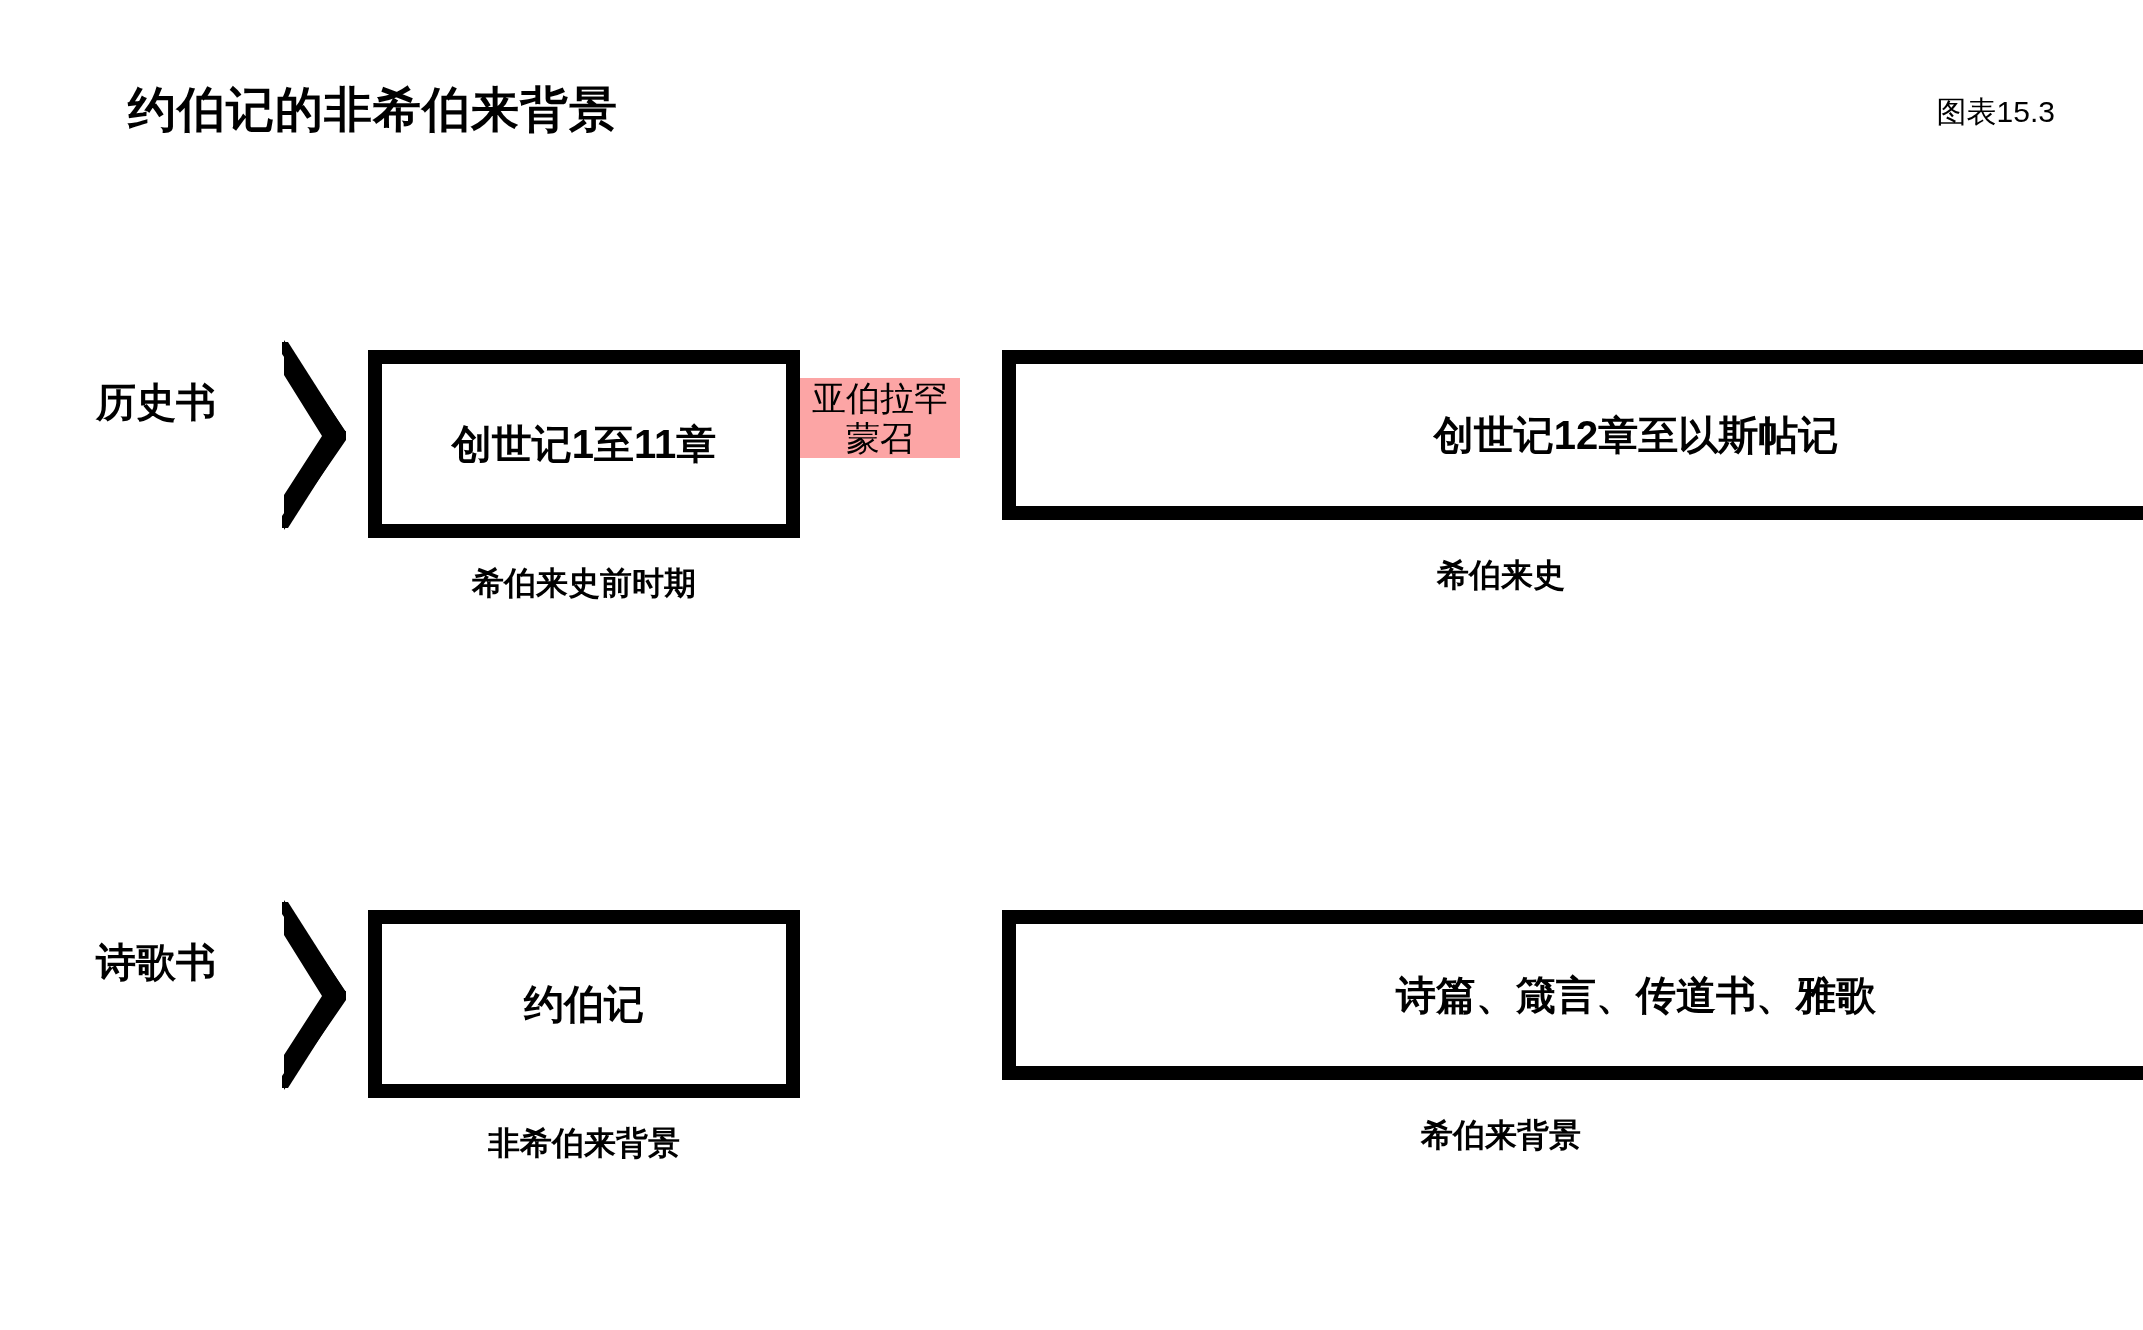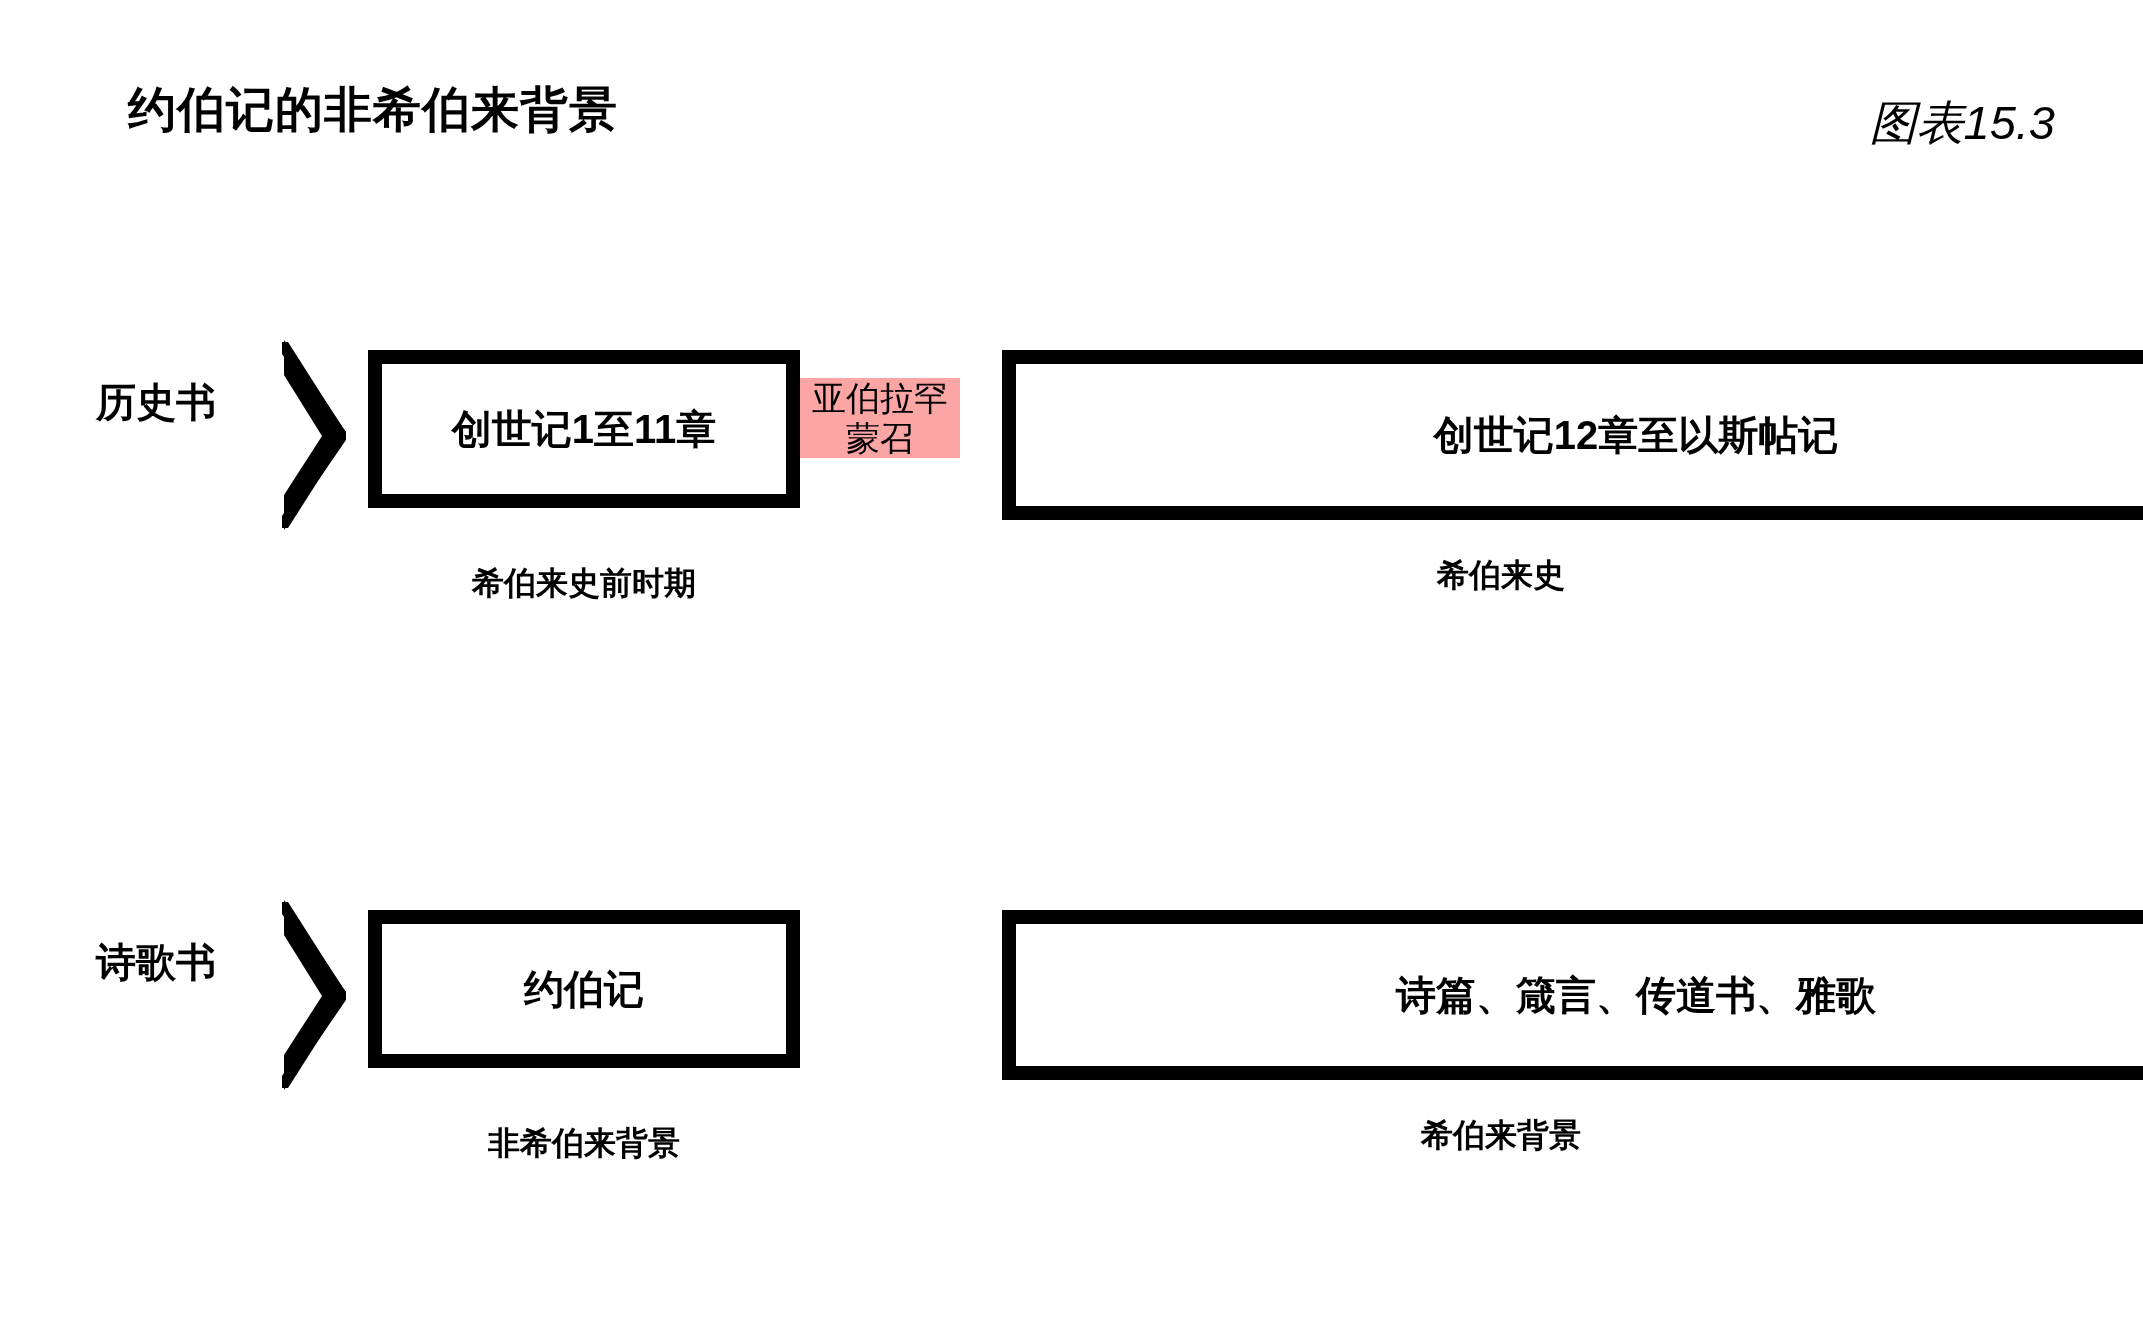"图表15.3" .figure-label { font-size: 47px -> 30px; font-style: italic -> none }
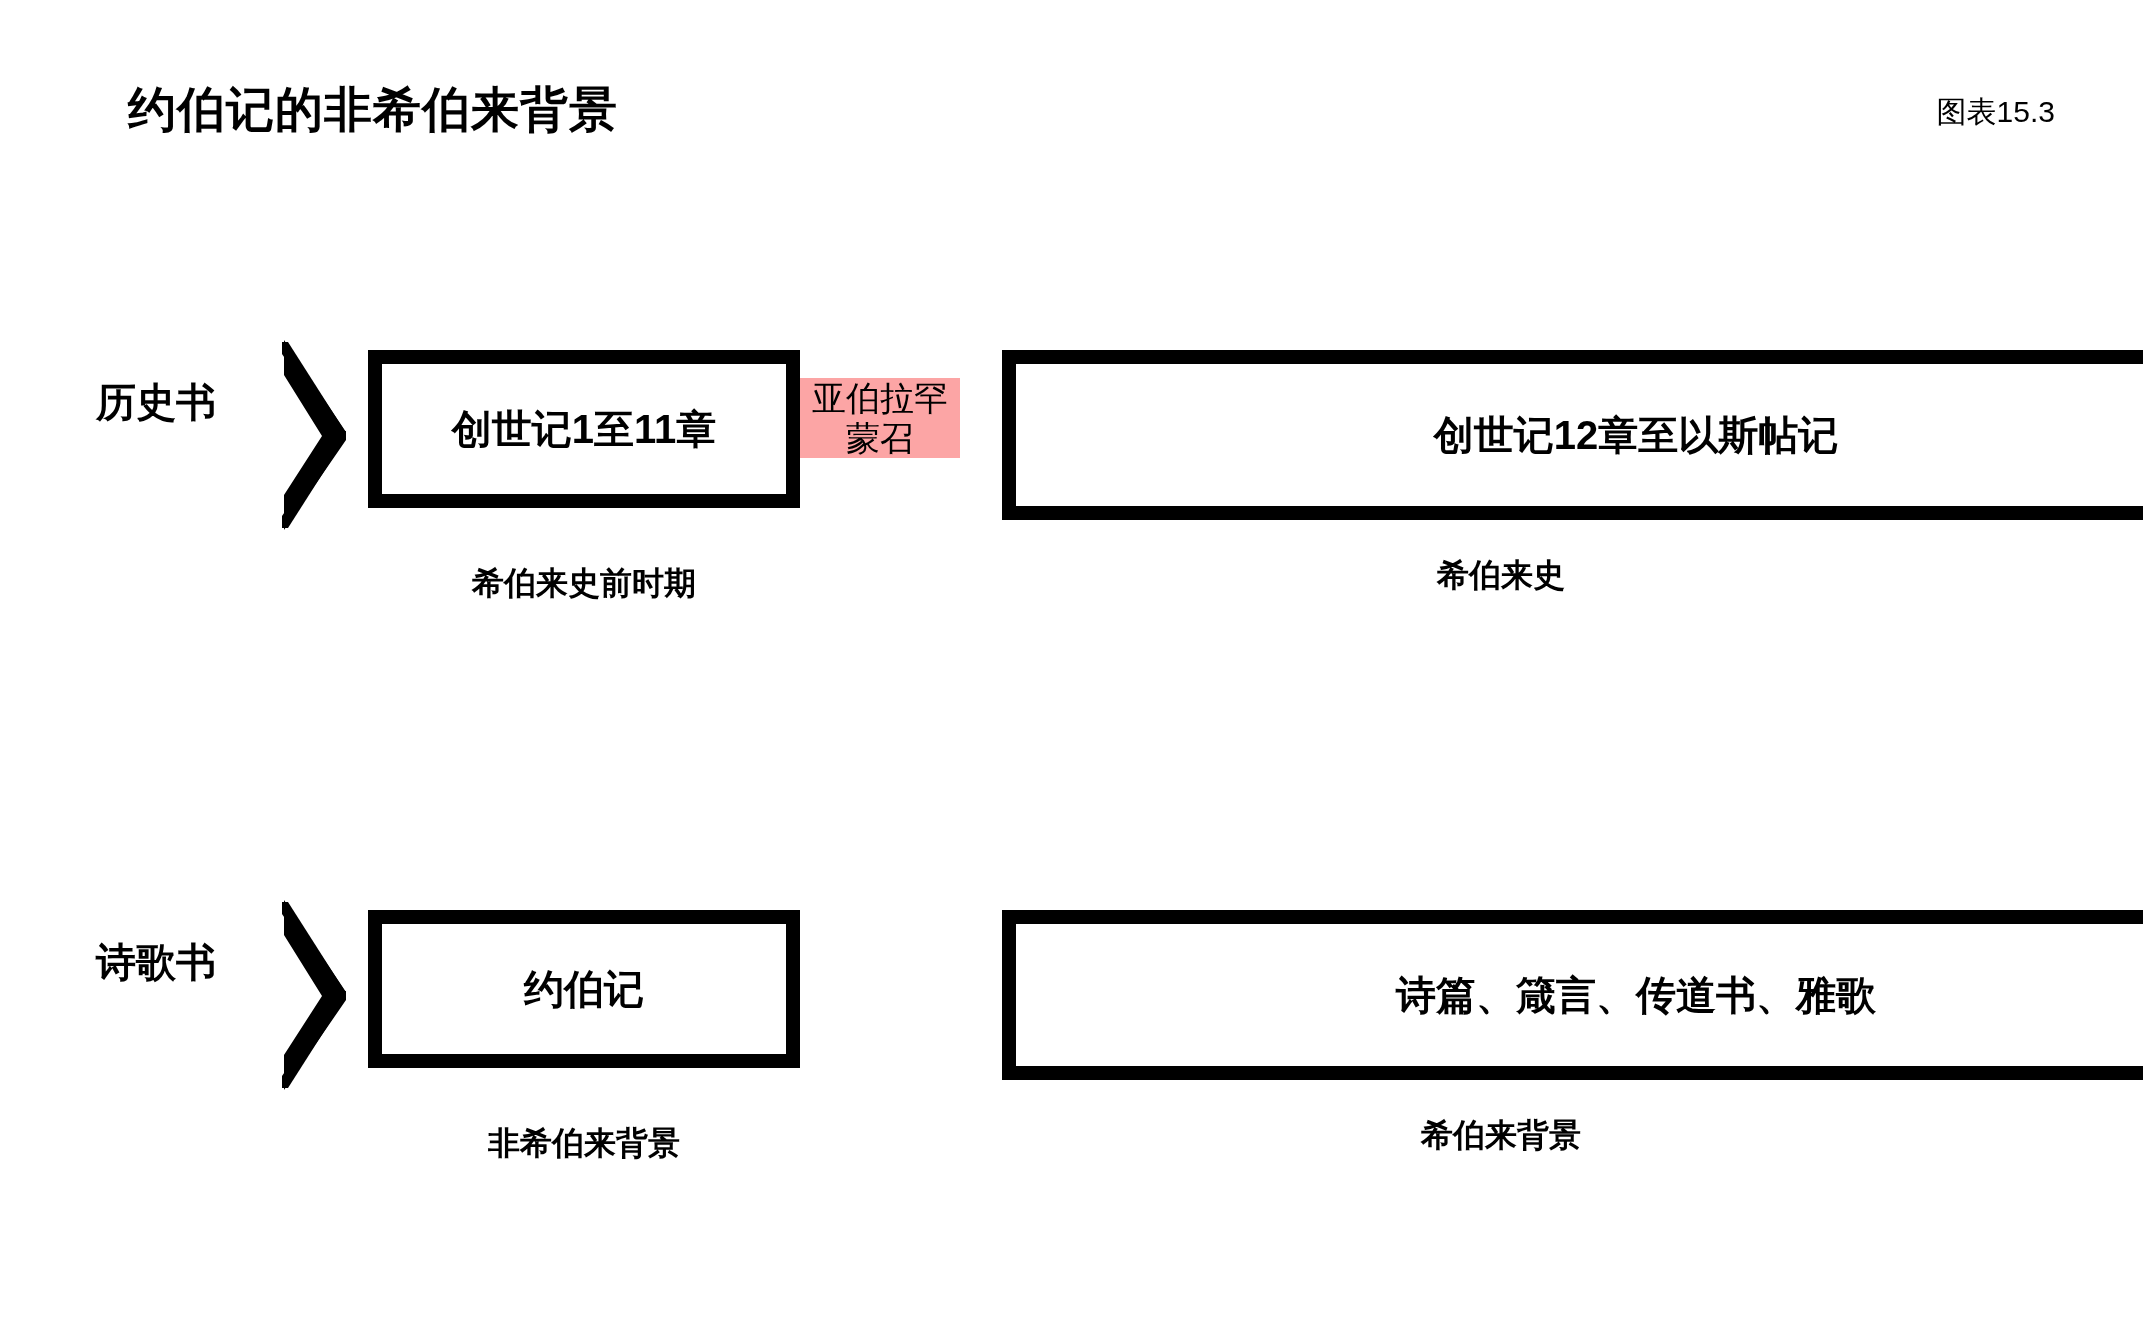"创世记1至11章" .box-small { height: 158px -> 188px }
